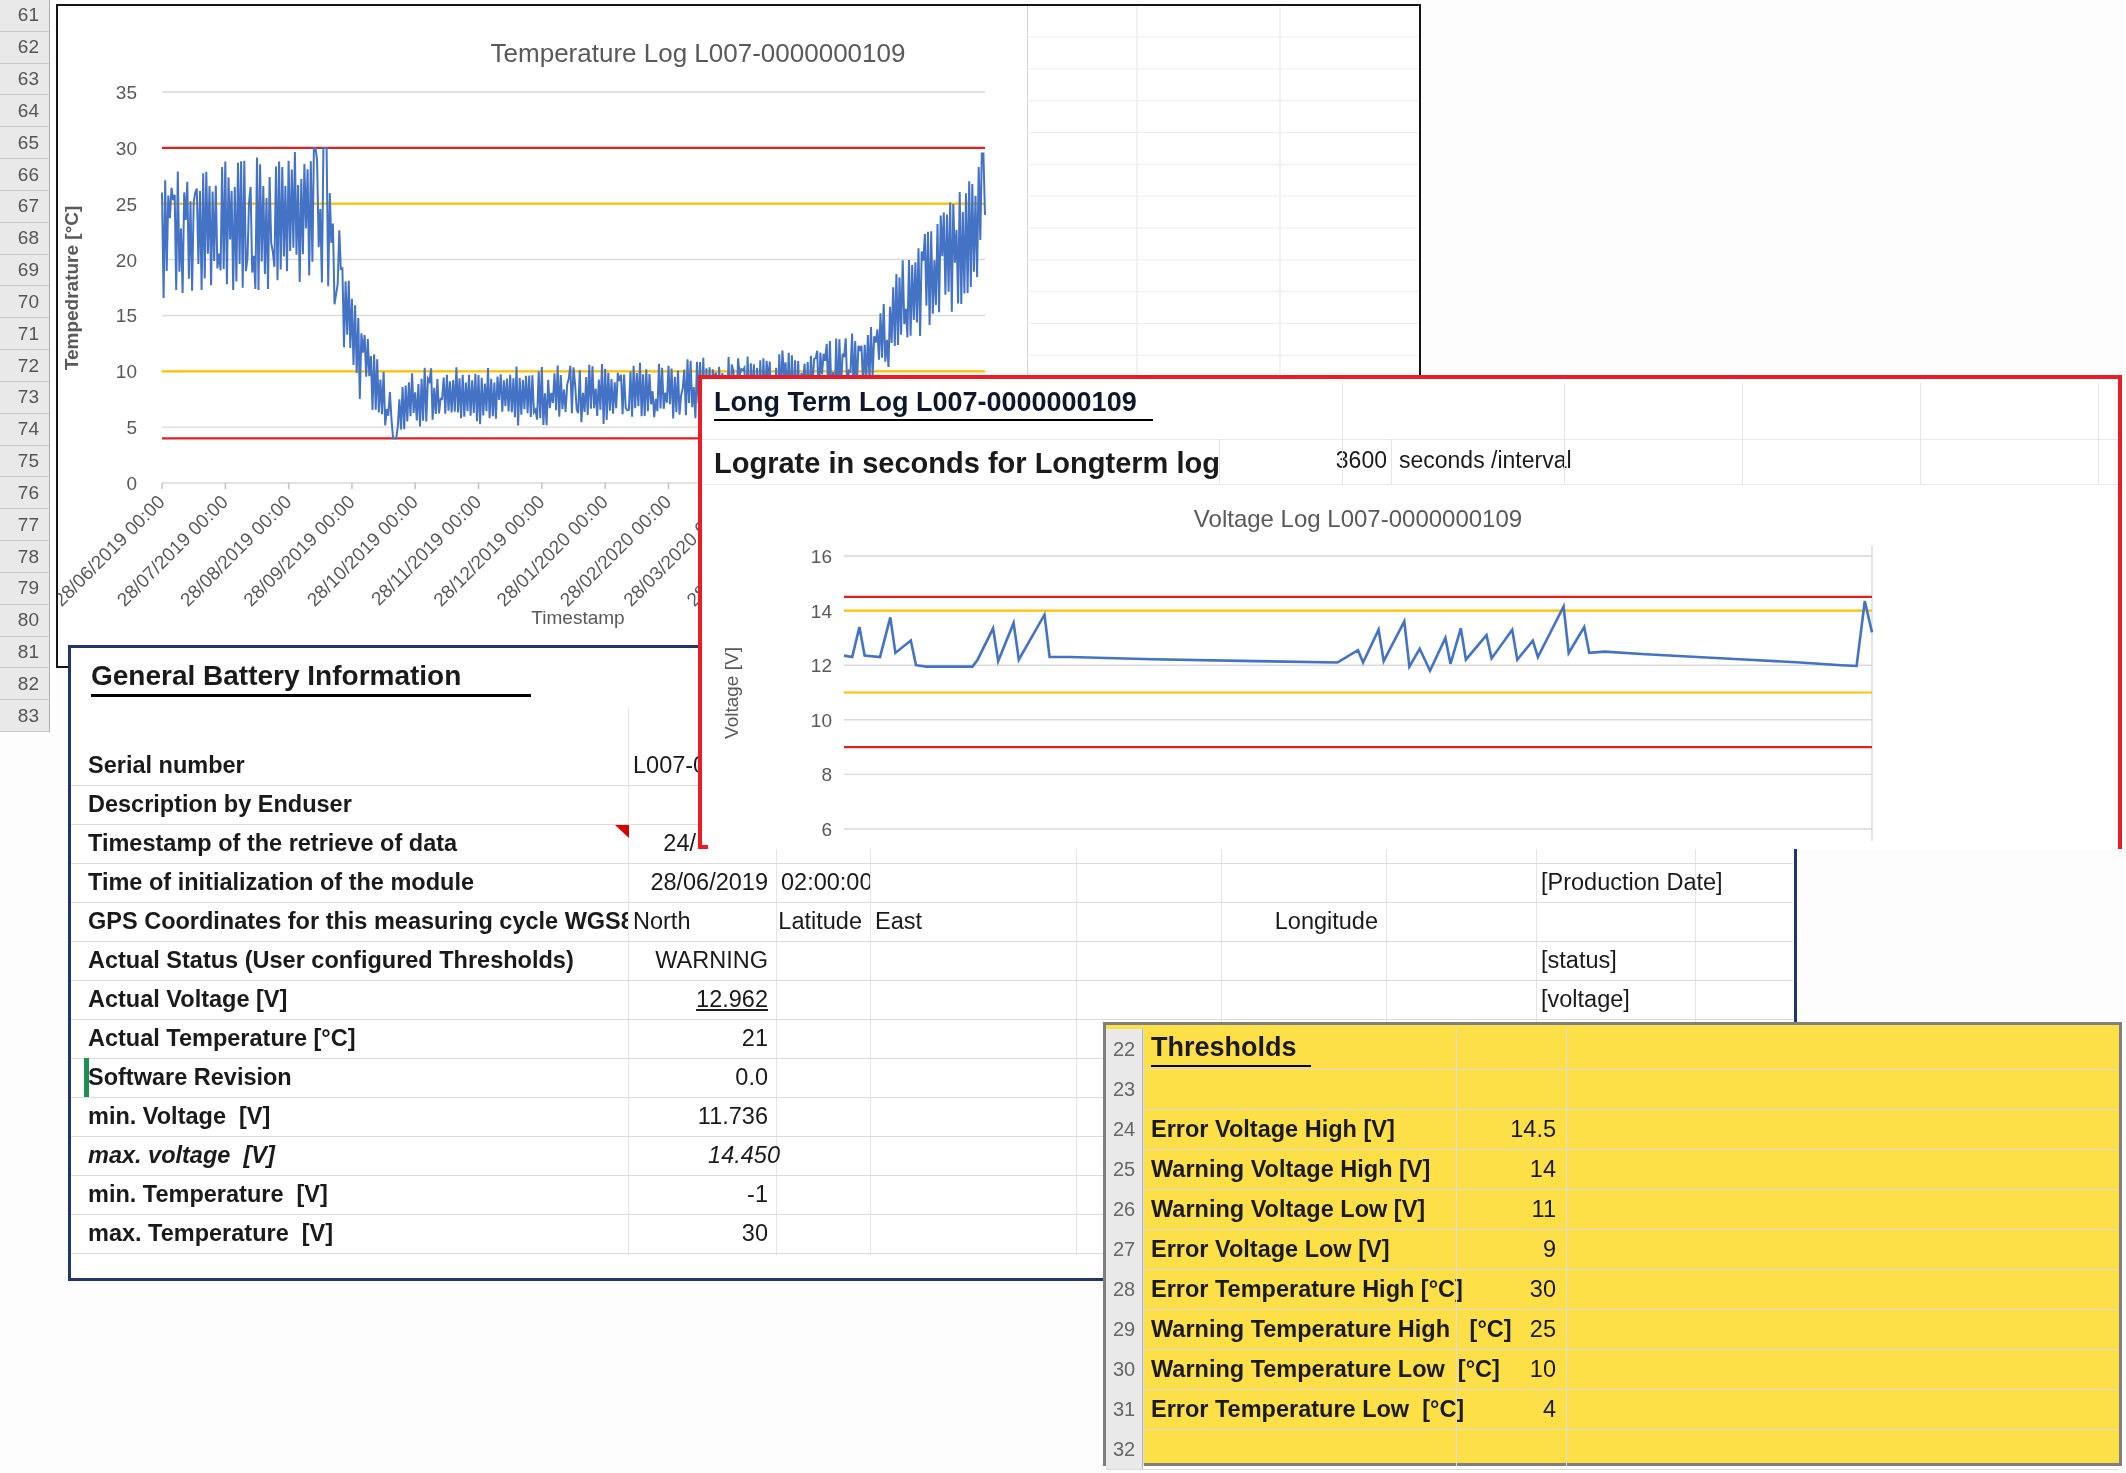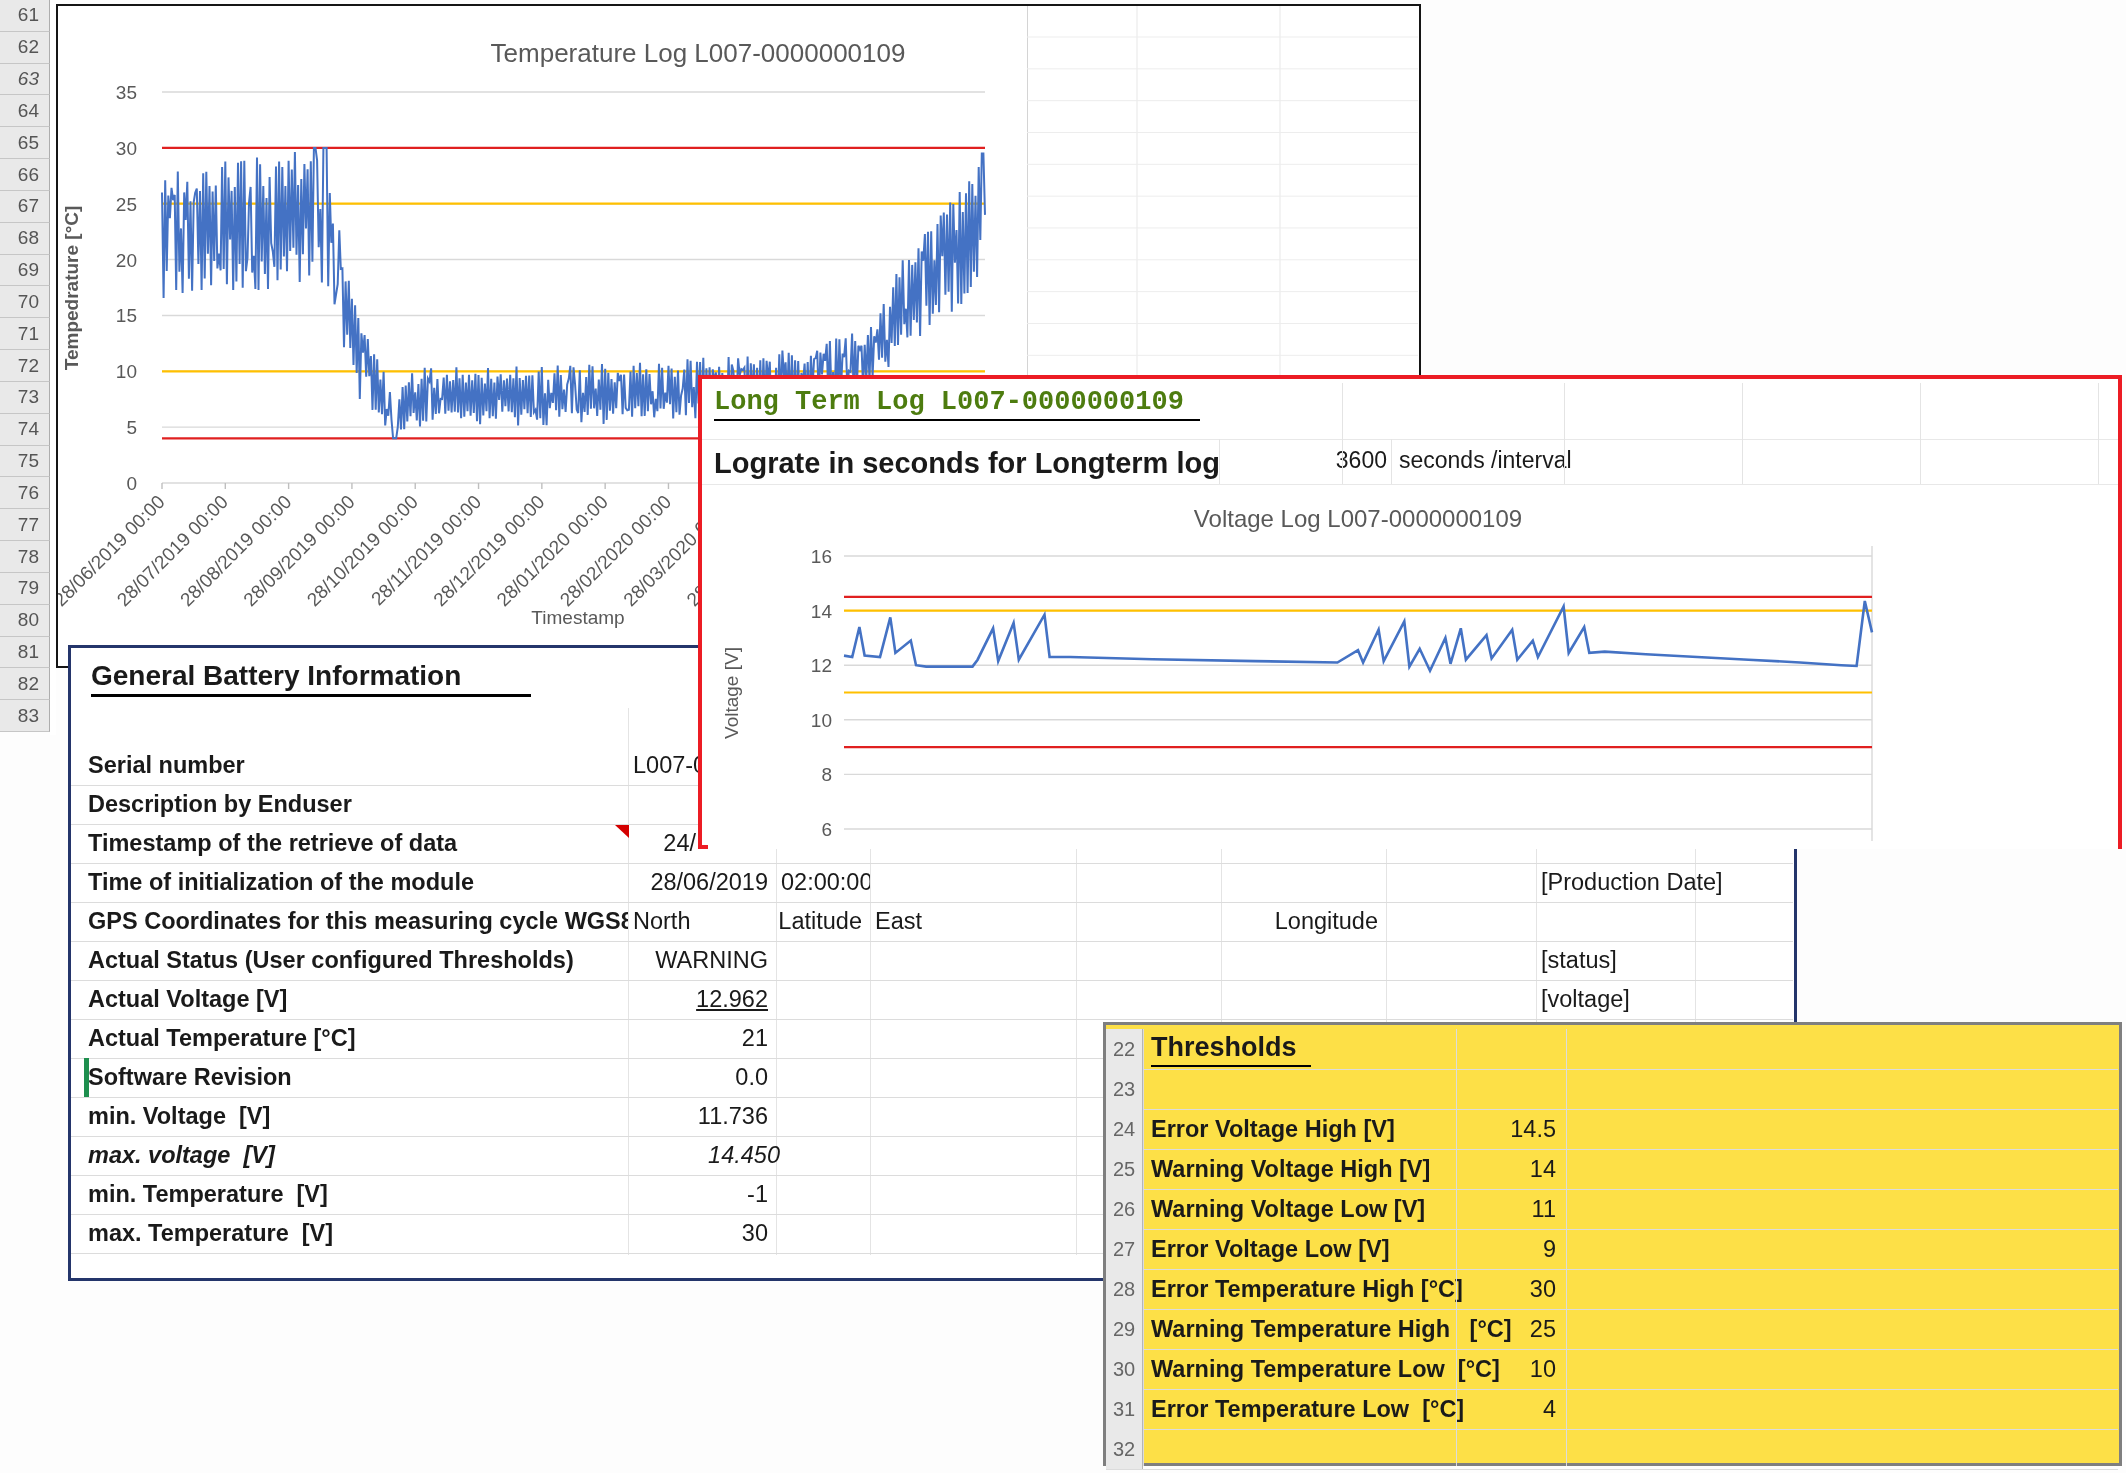"63" div.rownum { font-style: italic -> none }
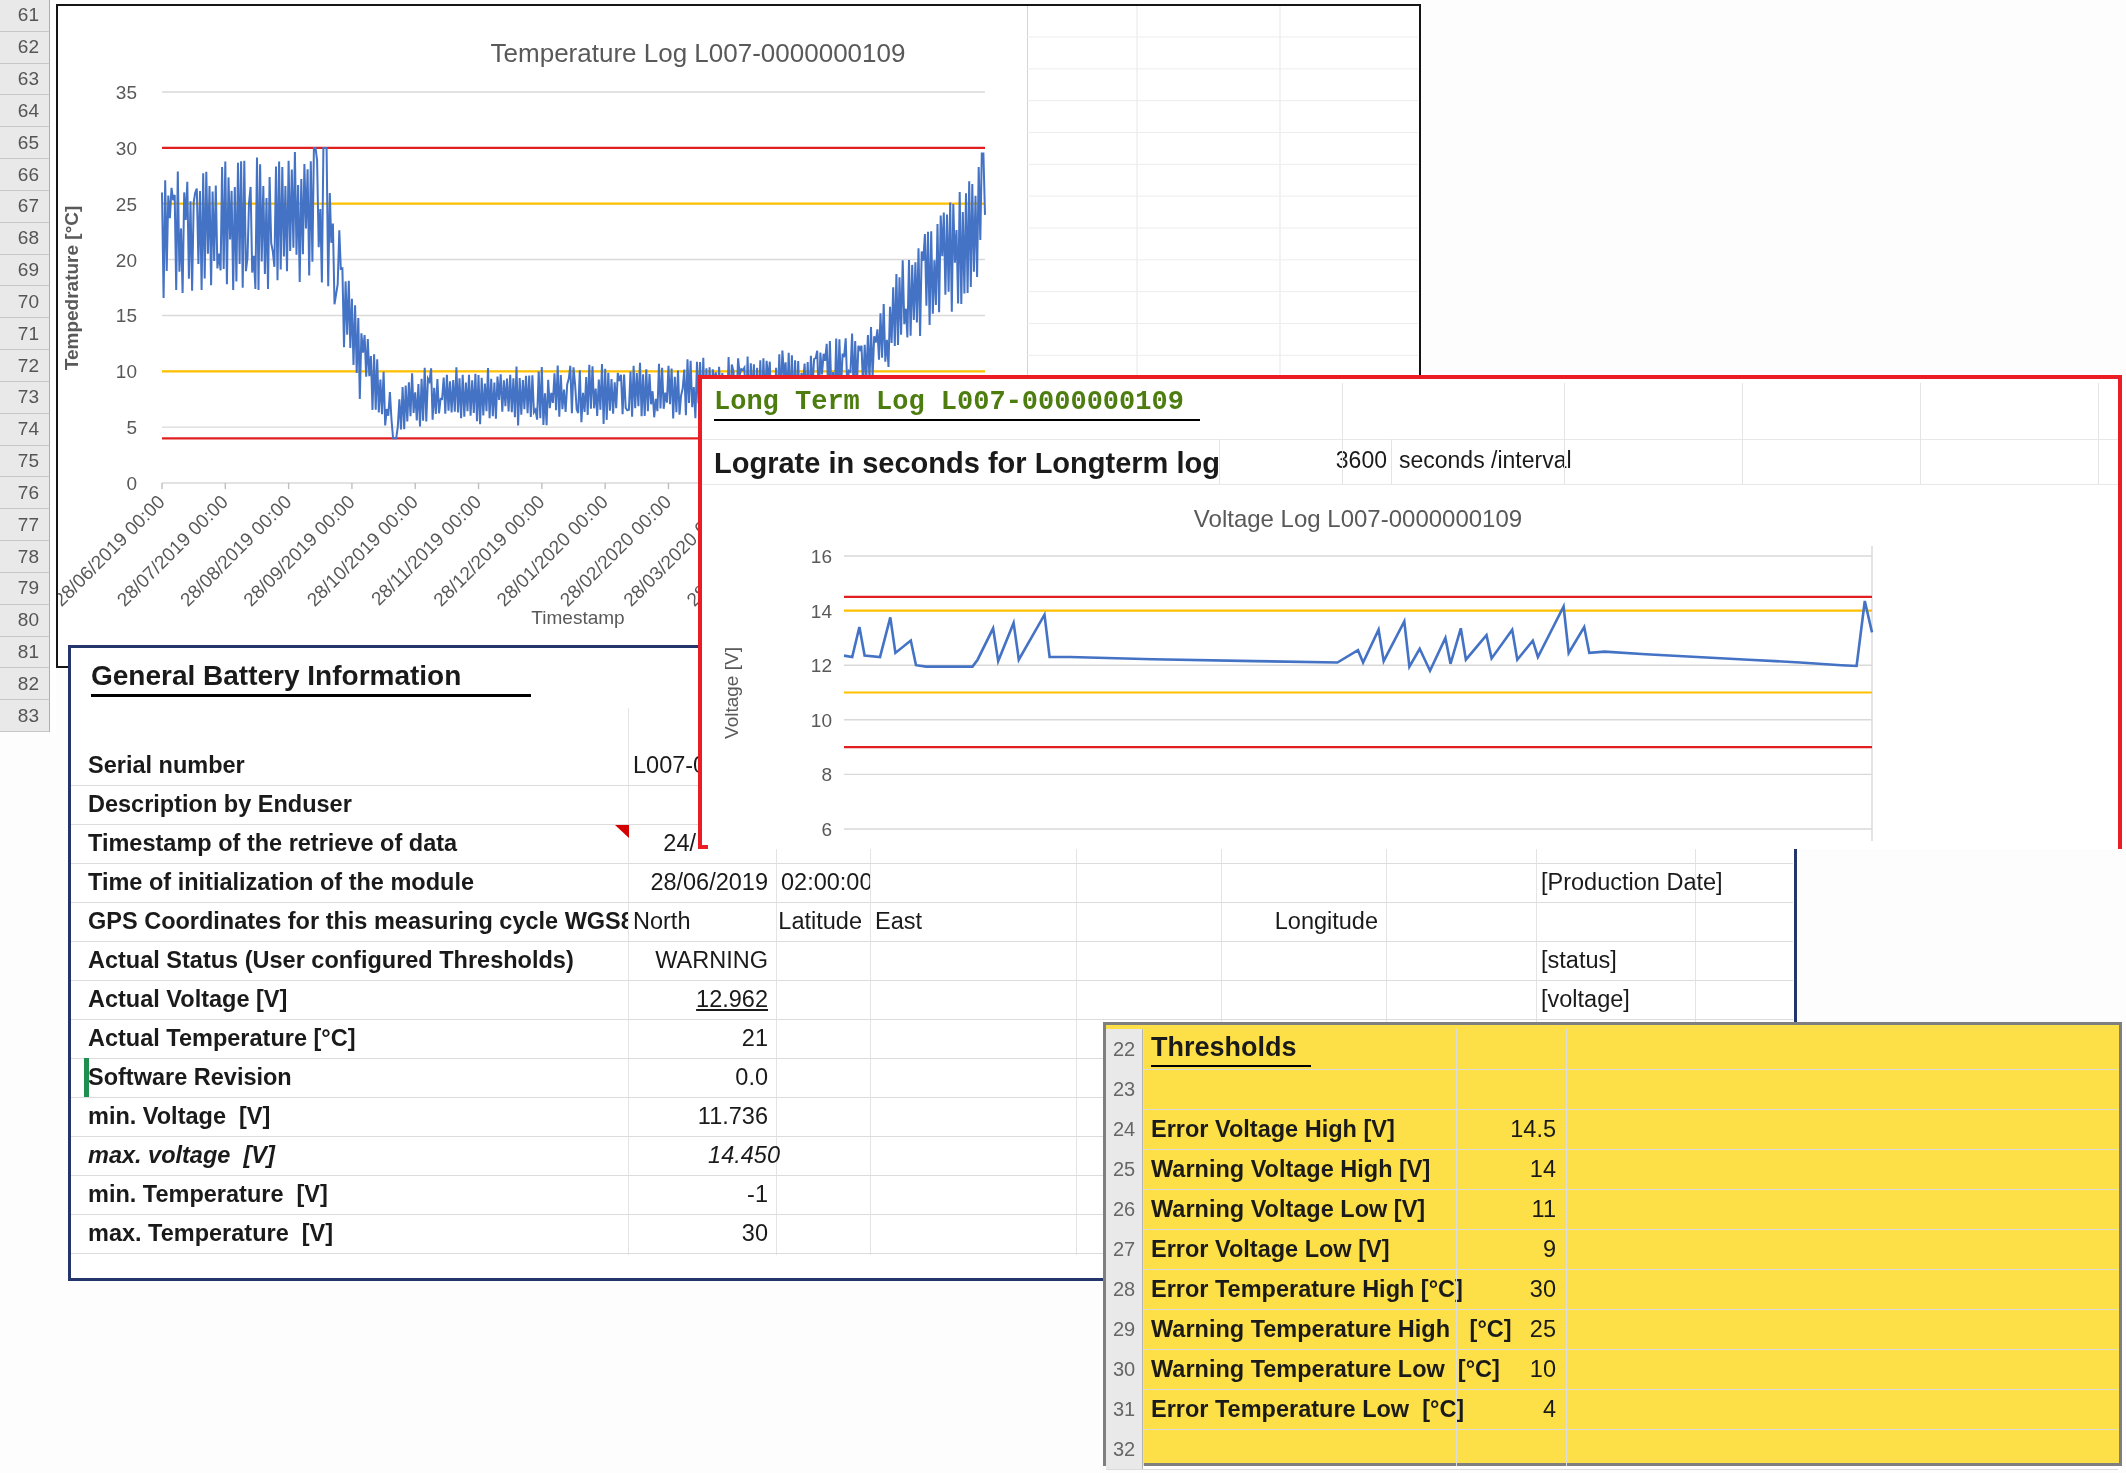"Long Term Log L007-0000000109" #ltl-title { color: #4d7c0f -> #0f172a; font-family: Liberation Mono, monospace -> none }
